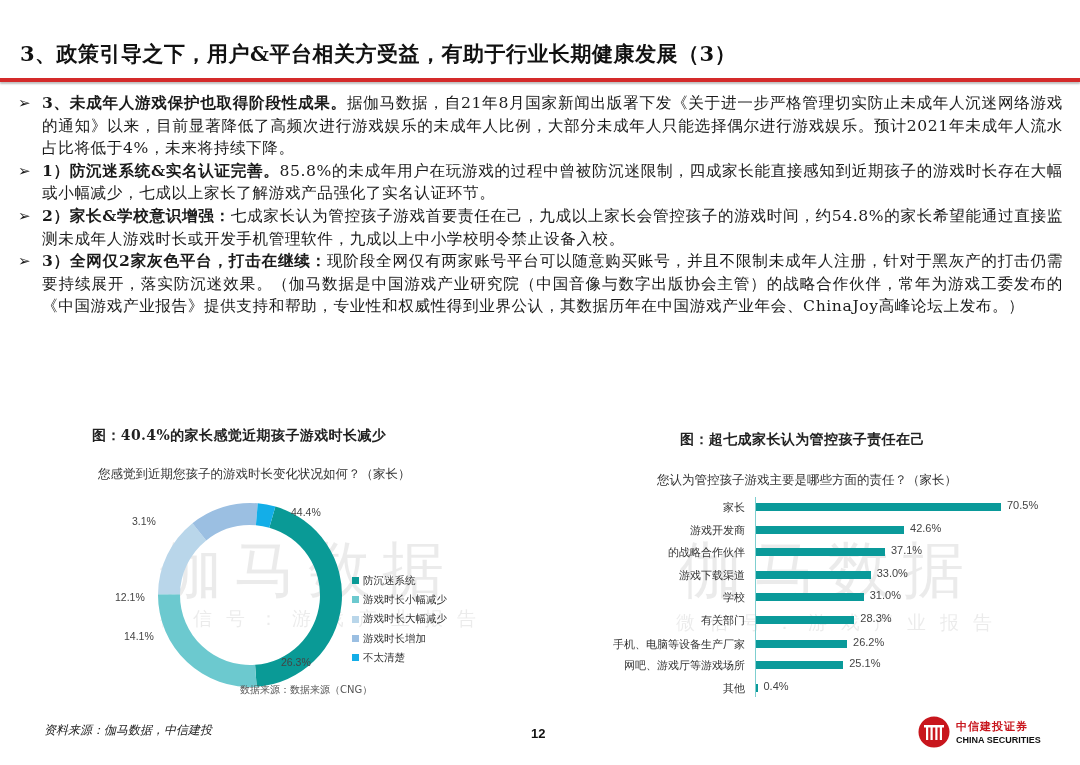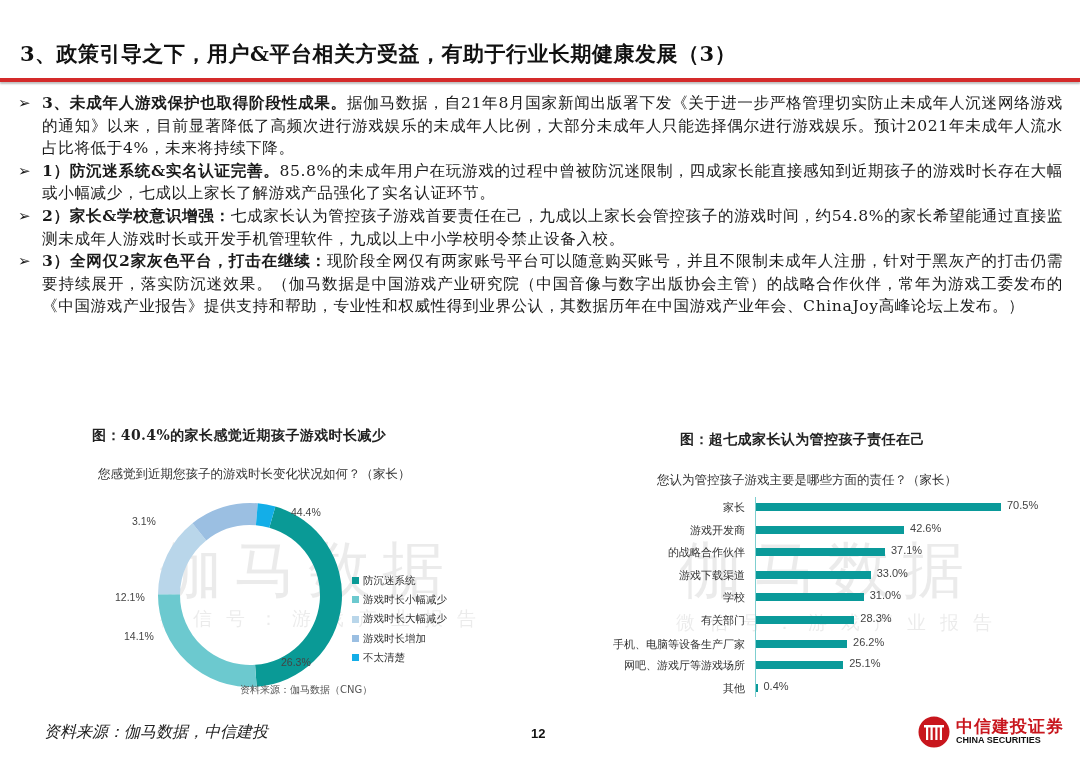"资料来源：伽马数据（CNG）" div.src { text: 资料来源：伽马数据 -> 数据来源：数据来源 }
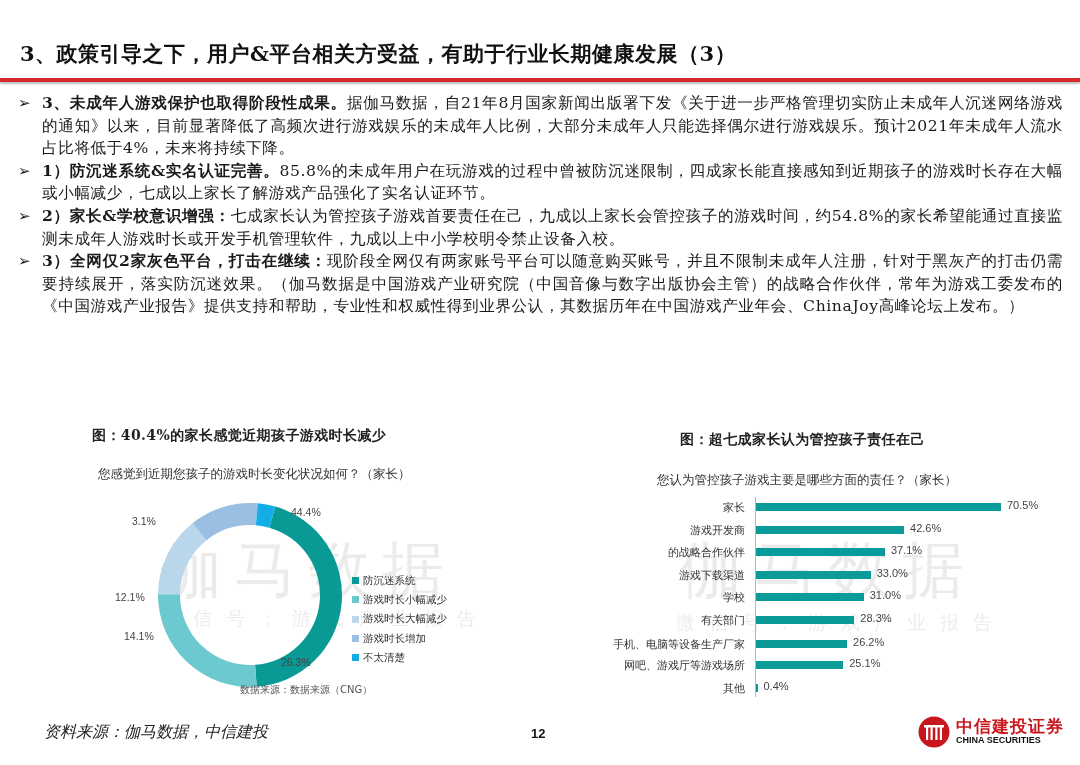"资料来源：伽马数据，中信建投" .footer-src { font-size: 16px -> 12px }
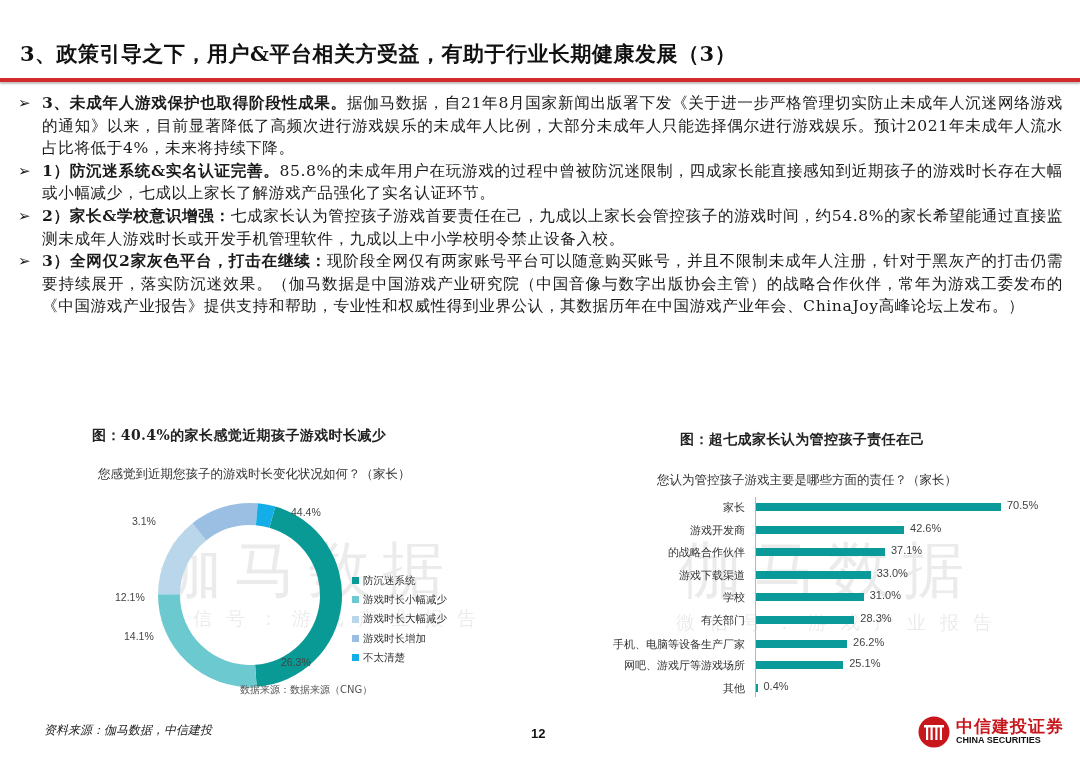"中信建投证券" .logo .cn { font-size: 17px -> 11px; text-align: right -> none }
